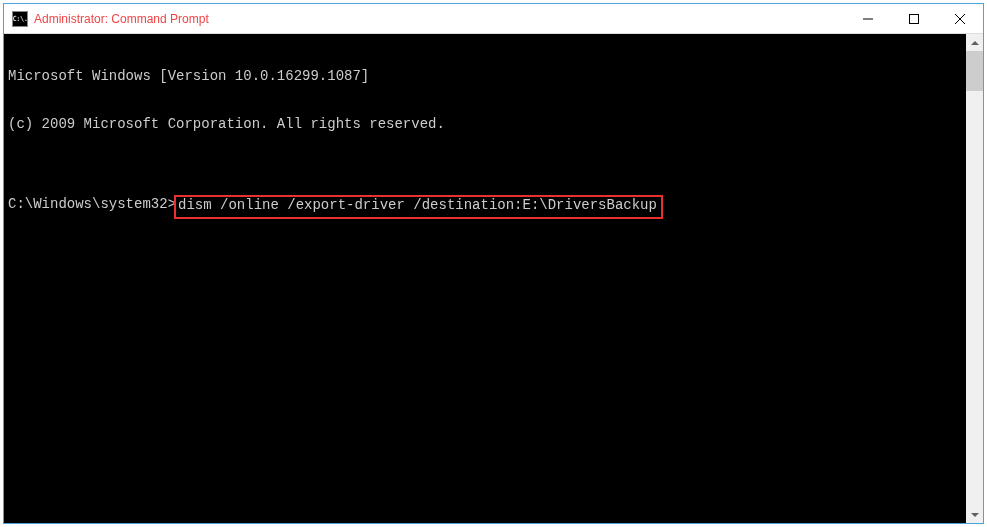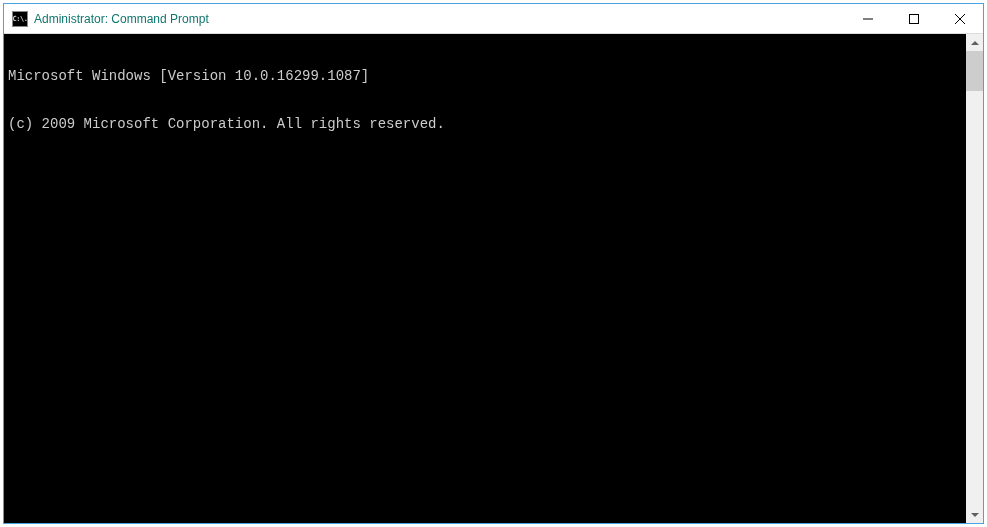"Administrator: Command Prompt" .title-text { color: #0f766e -> #ef4444 }
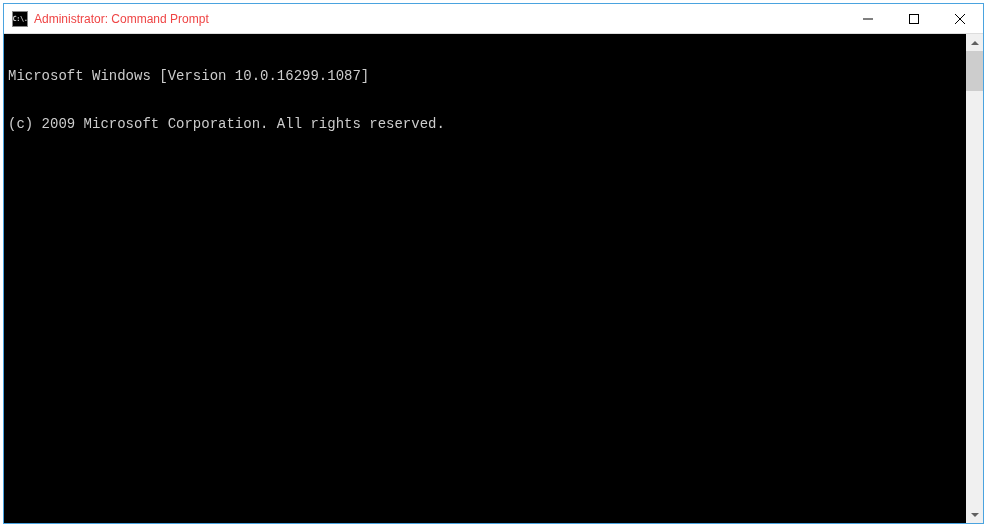"C:\Windows\system32>" div.prompt-line { html: none -> <div><span>C:\Windows\system32&gt;</span><span><span>dism /online /export-driver /destination:E:\DriversBackup</span></span></div> }
